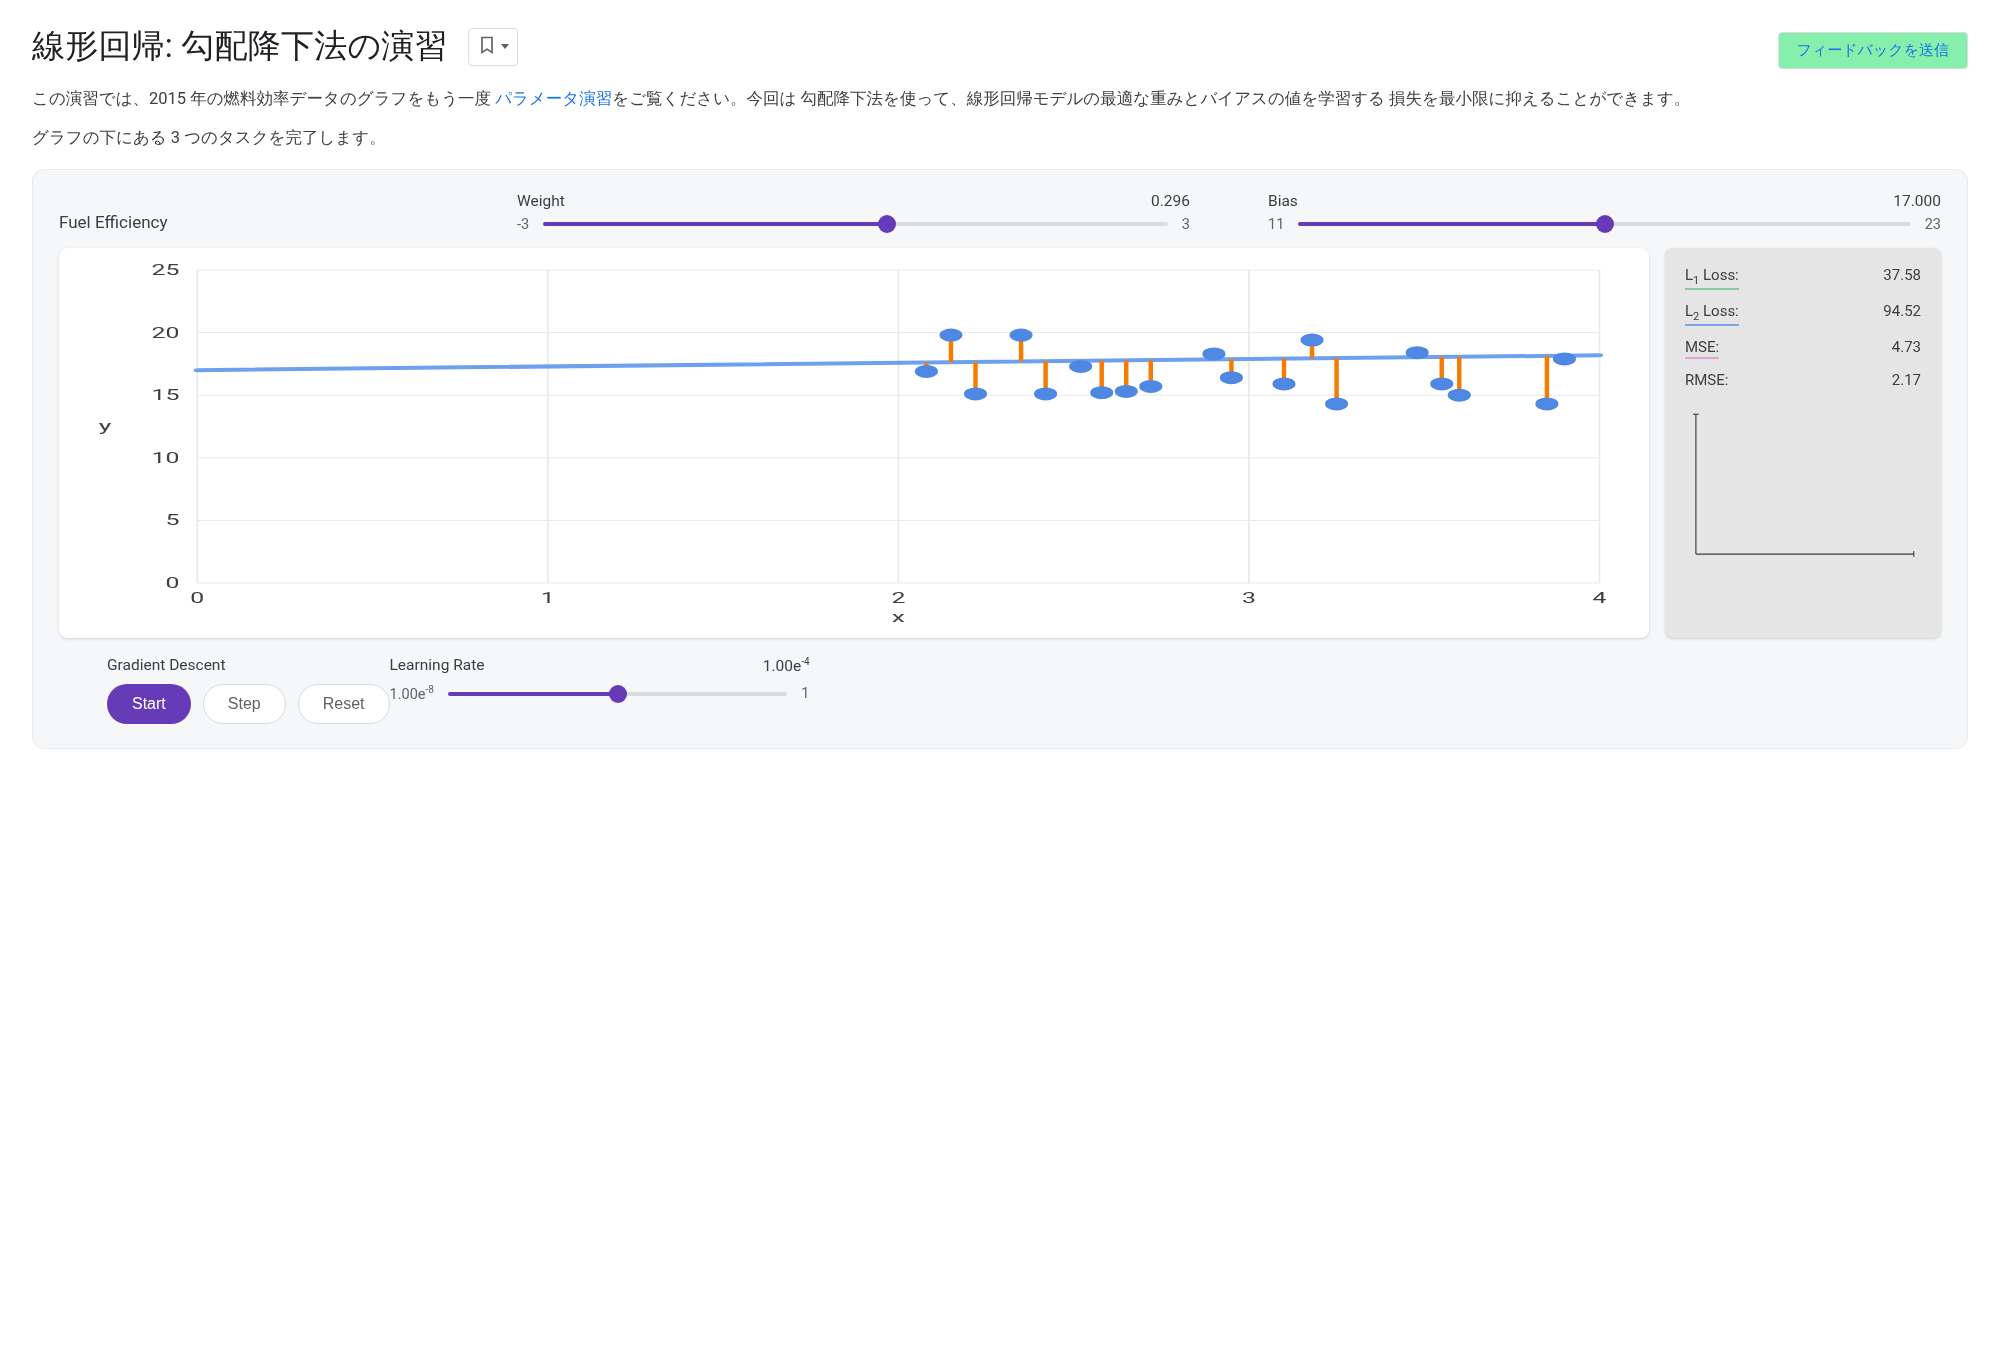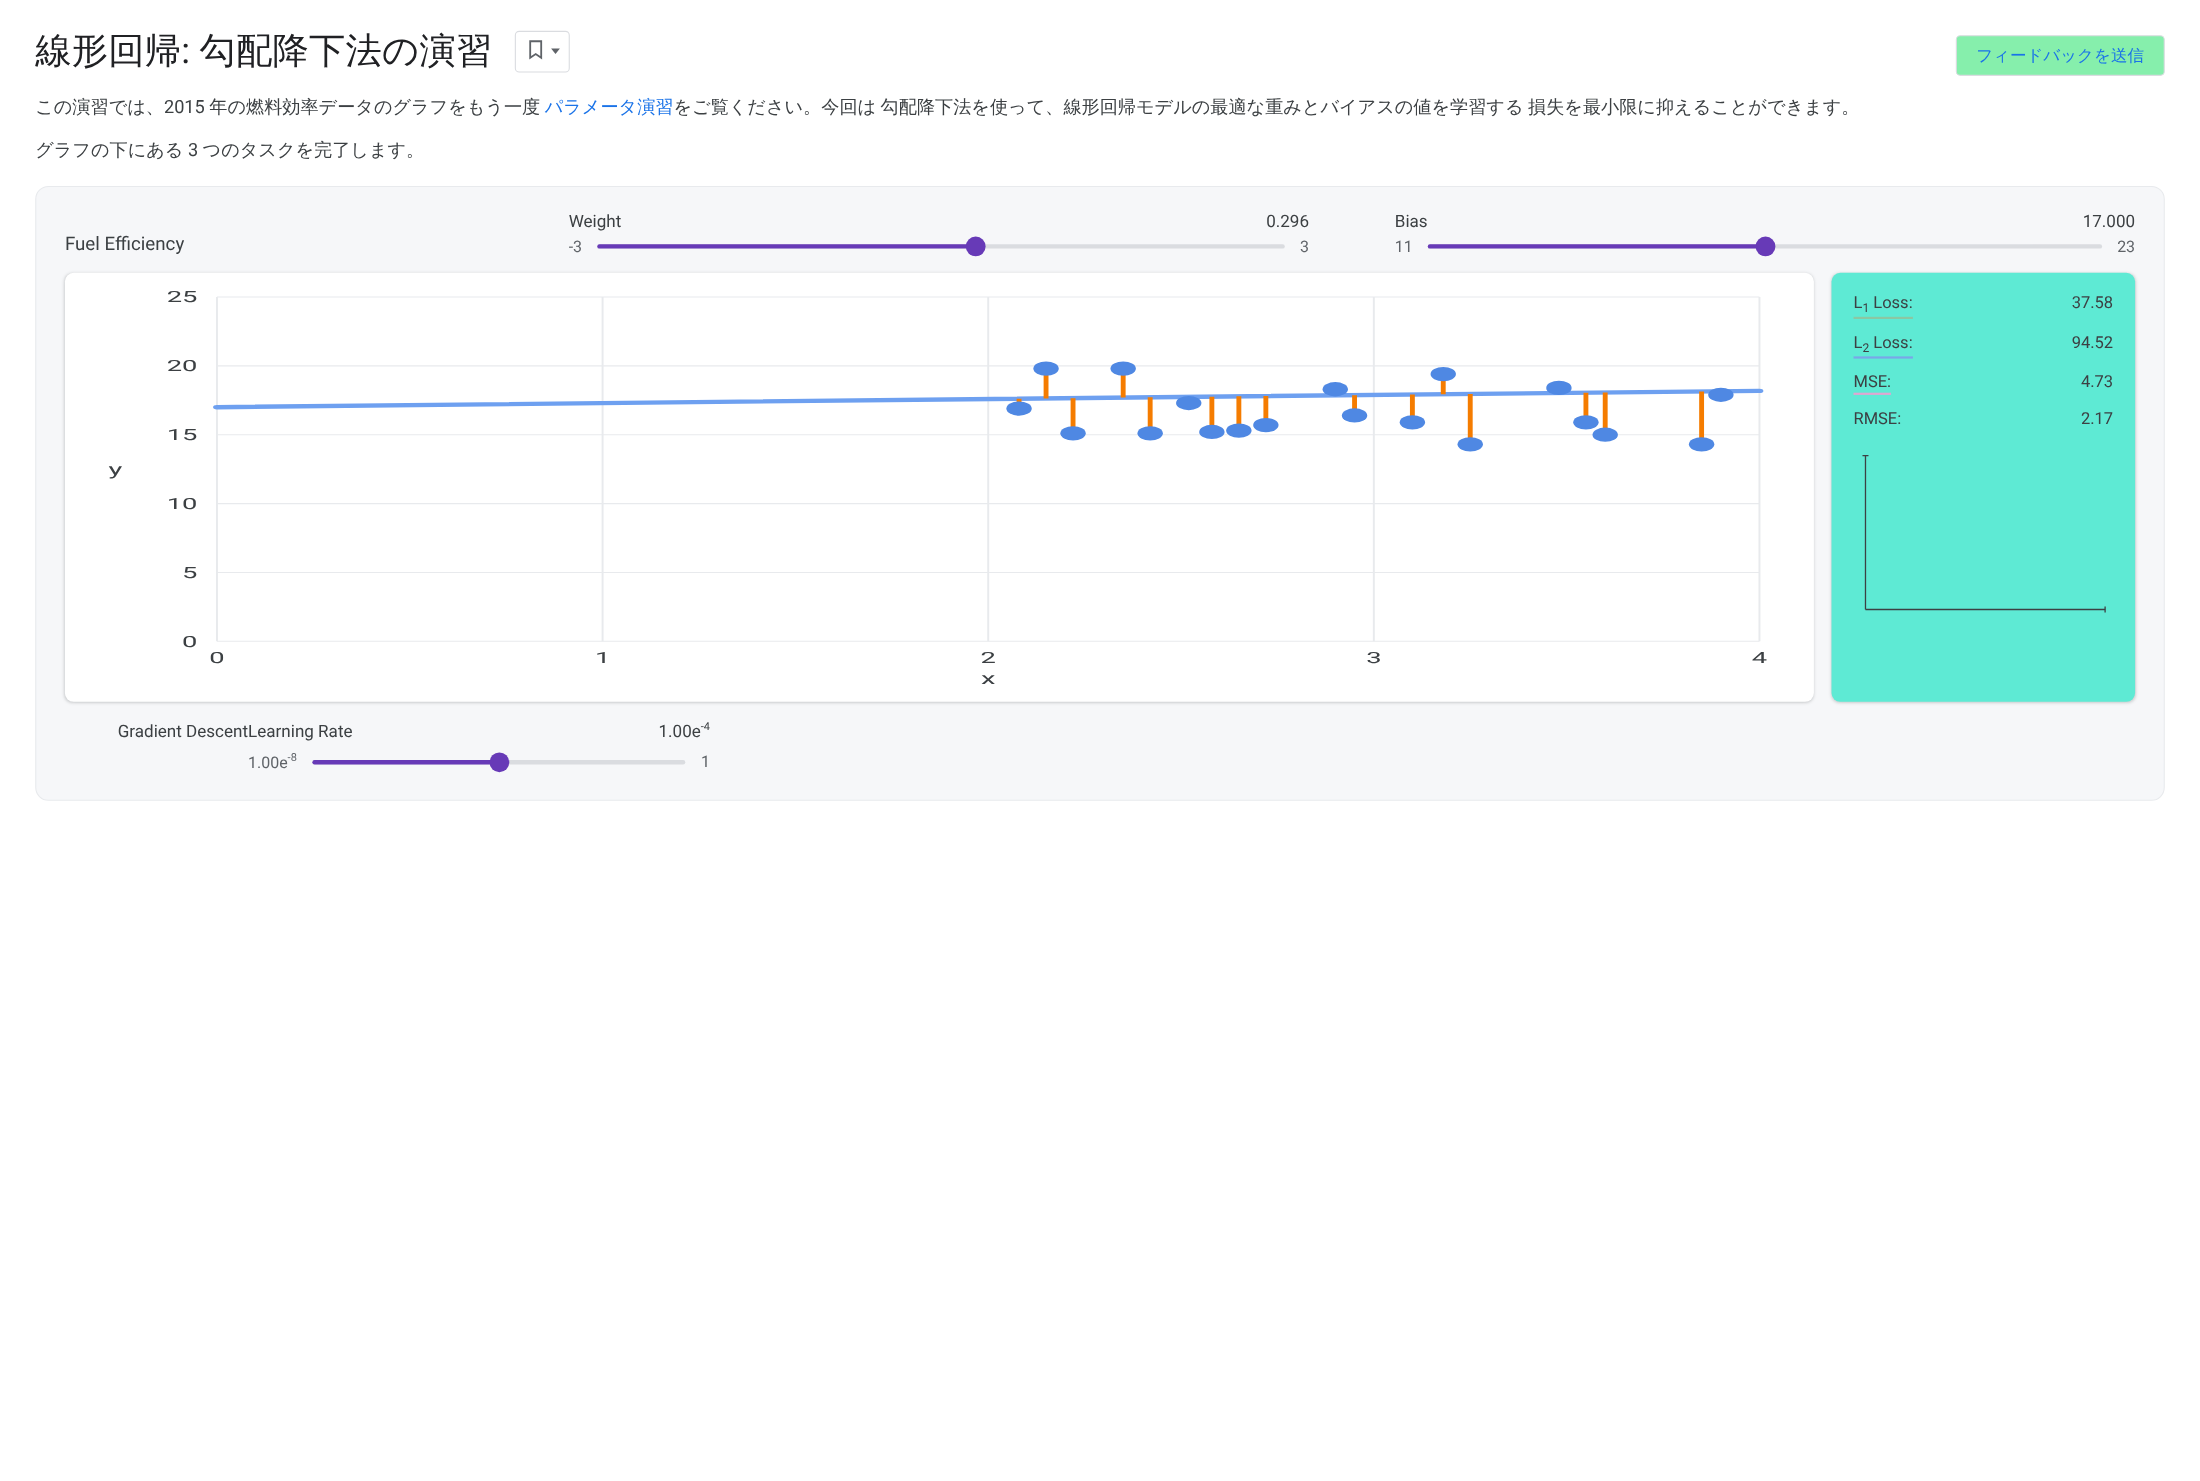"L1 Loss:" .metrics-card { background: #5eead4 -> #e5e5e5 }
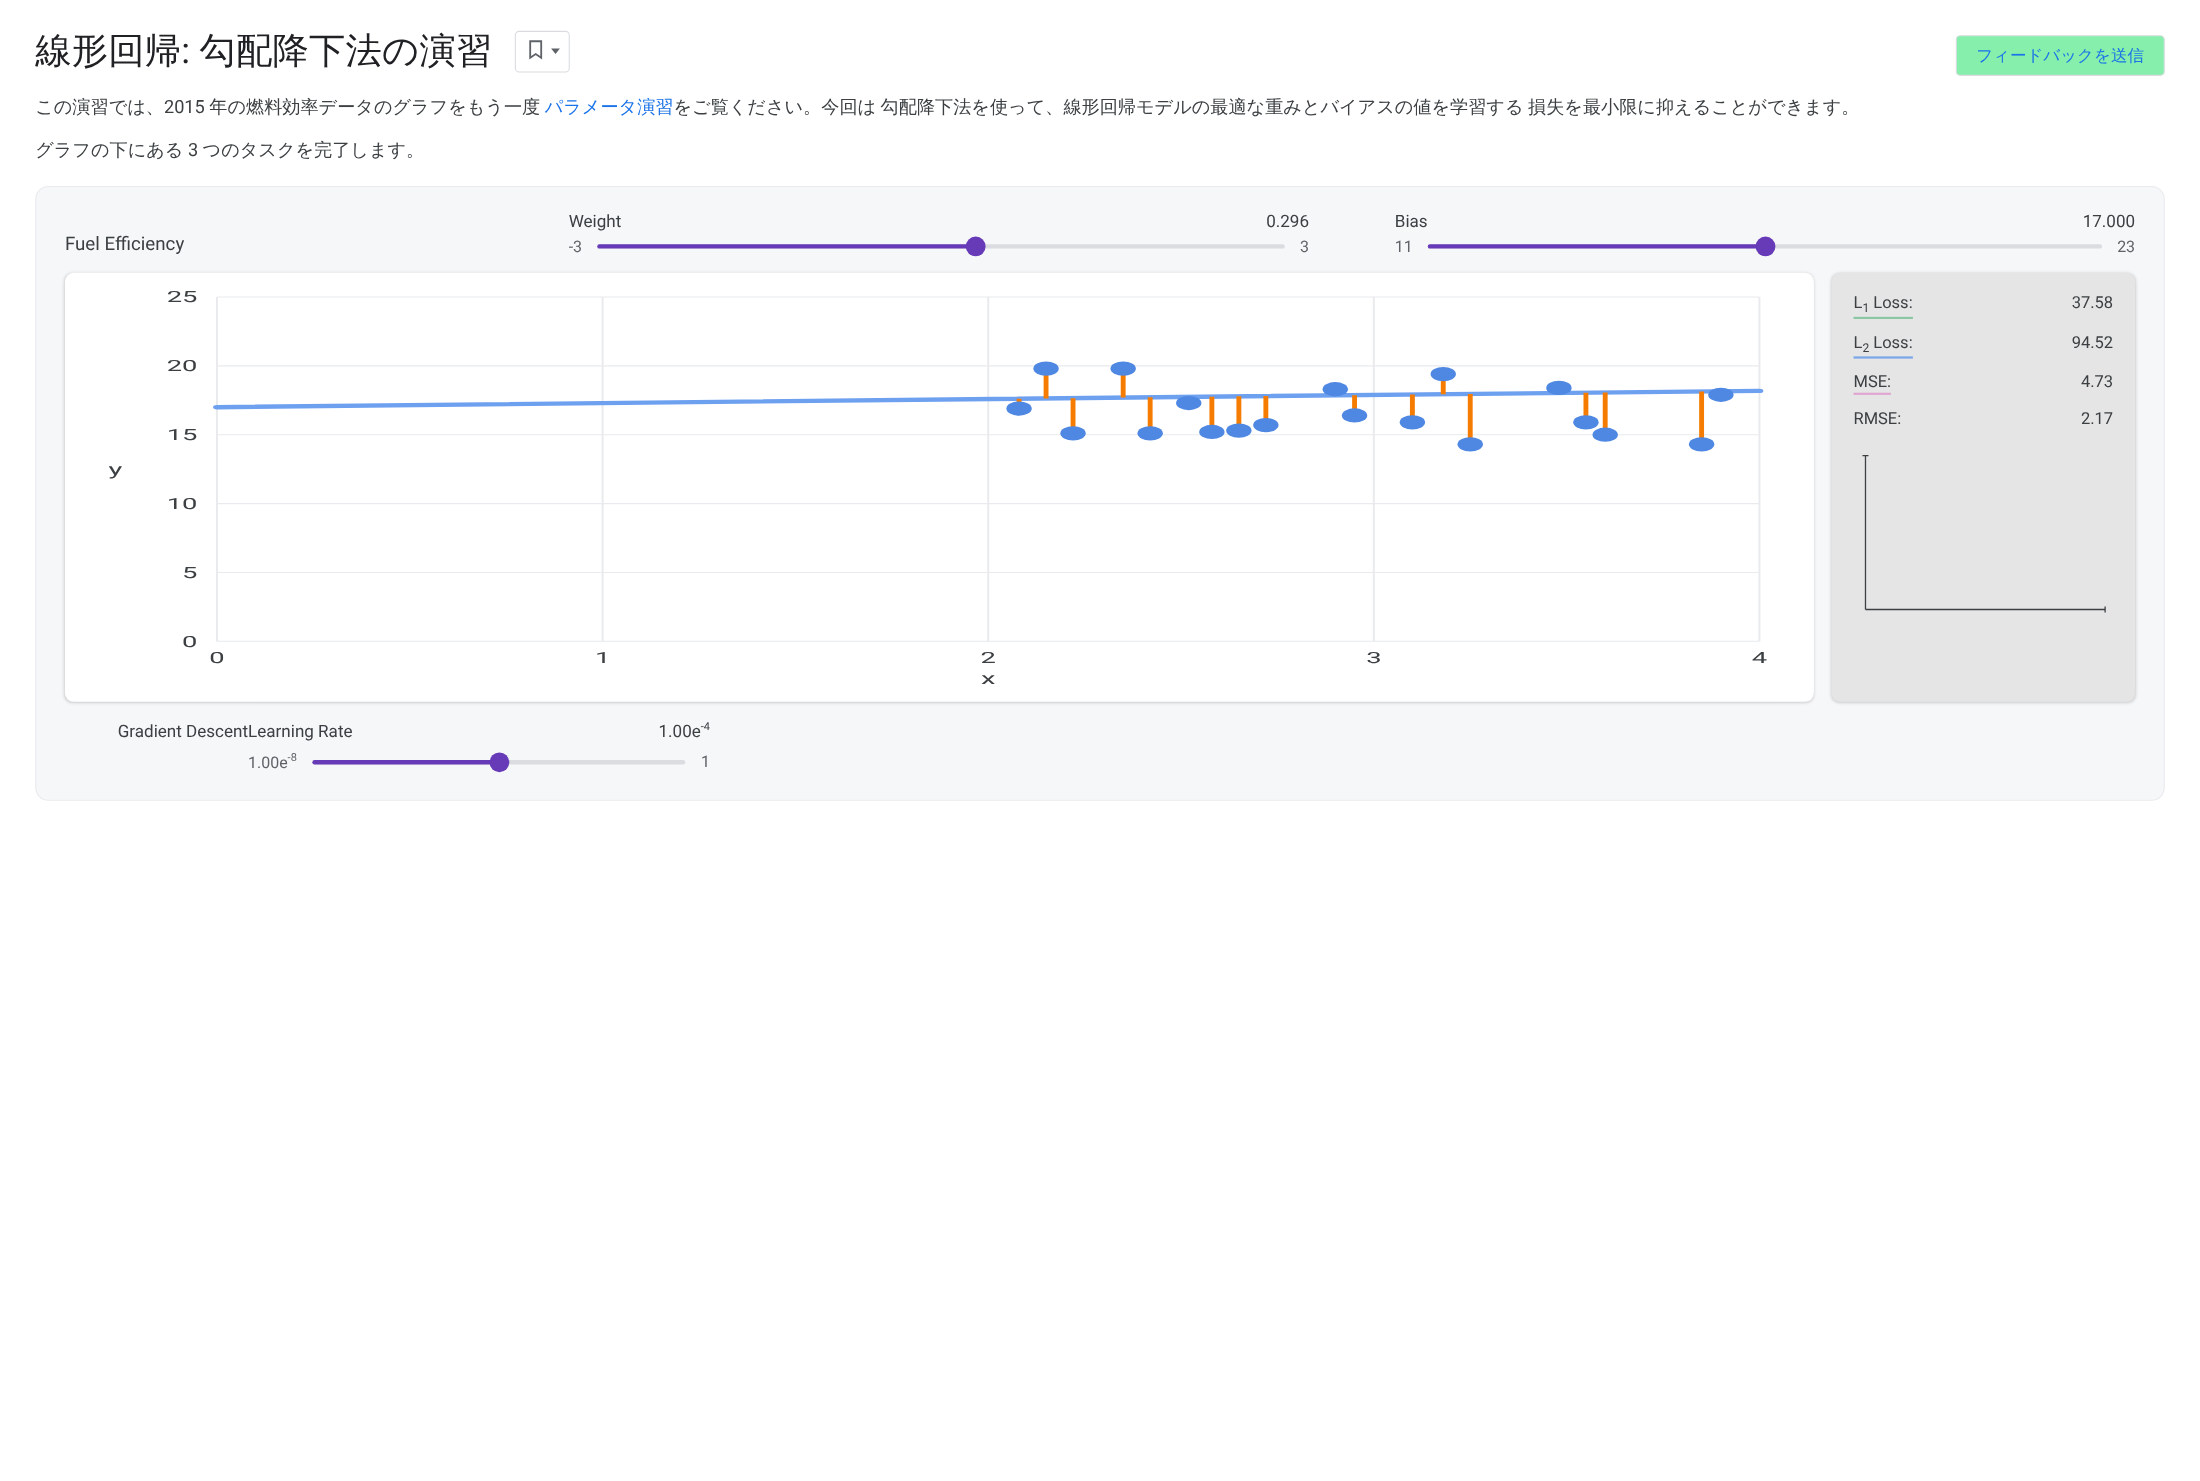"Start" div.btn-row { html: none -> <div> <button>Start</button> <button>Step</button> <button>Reset</button> </div> }
